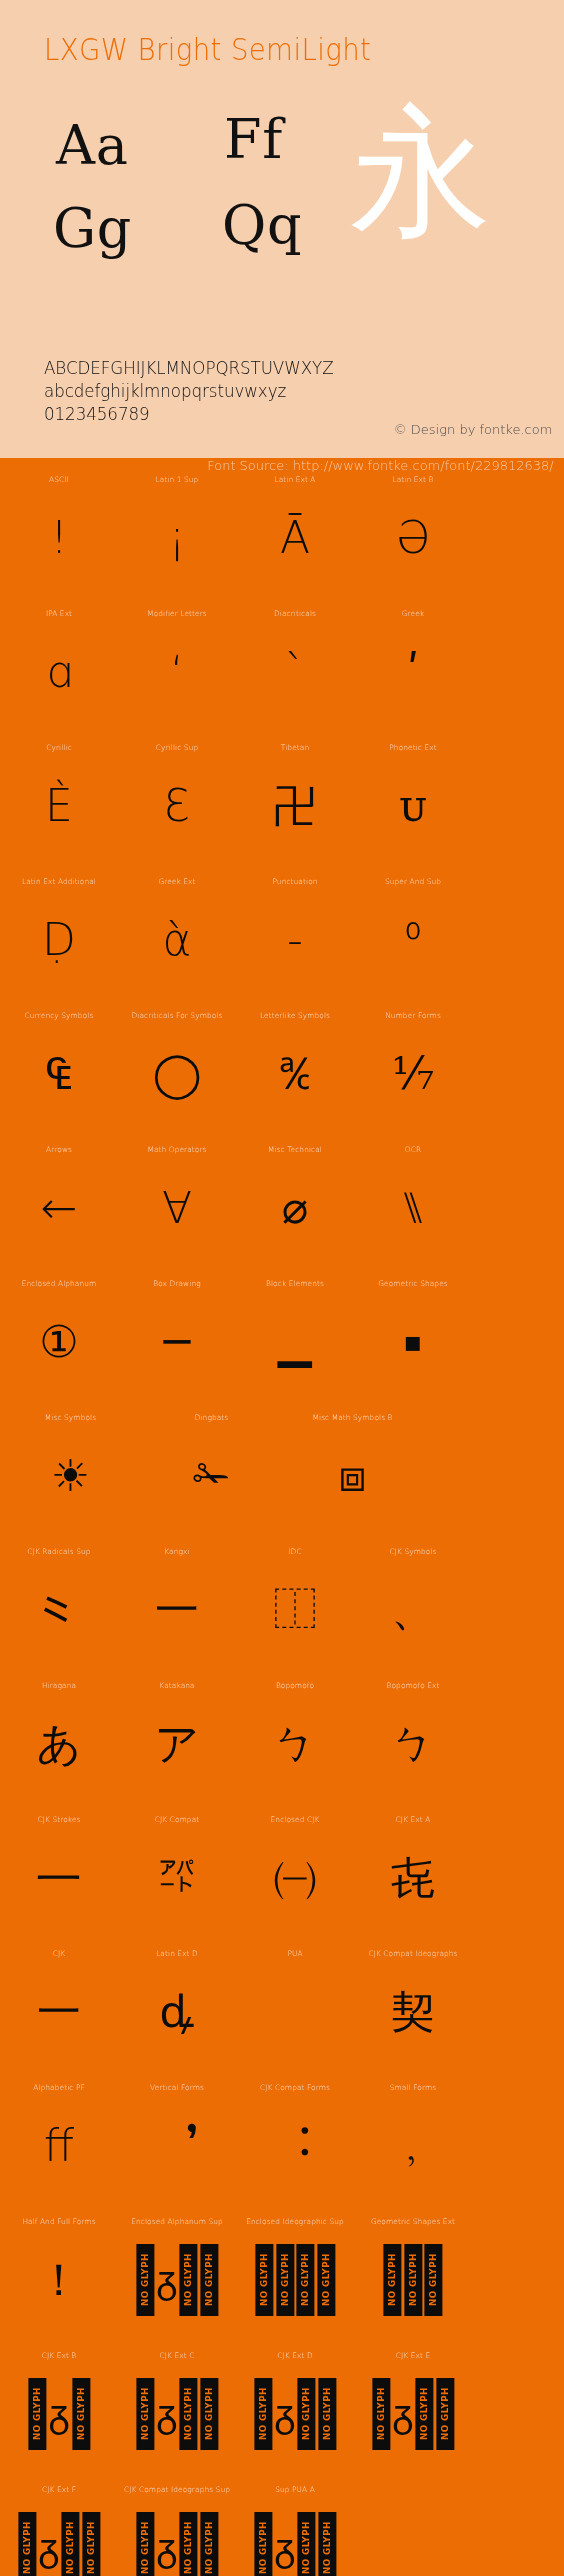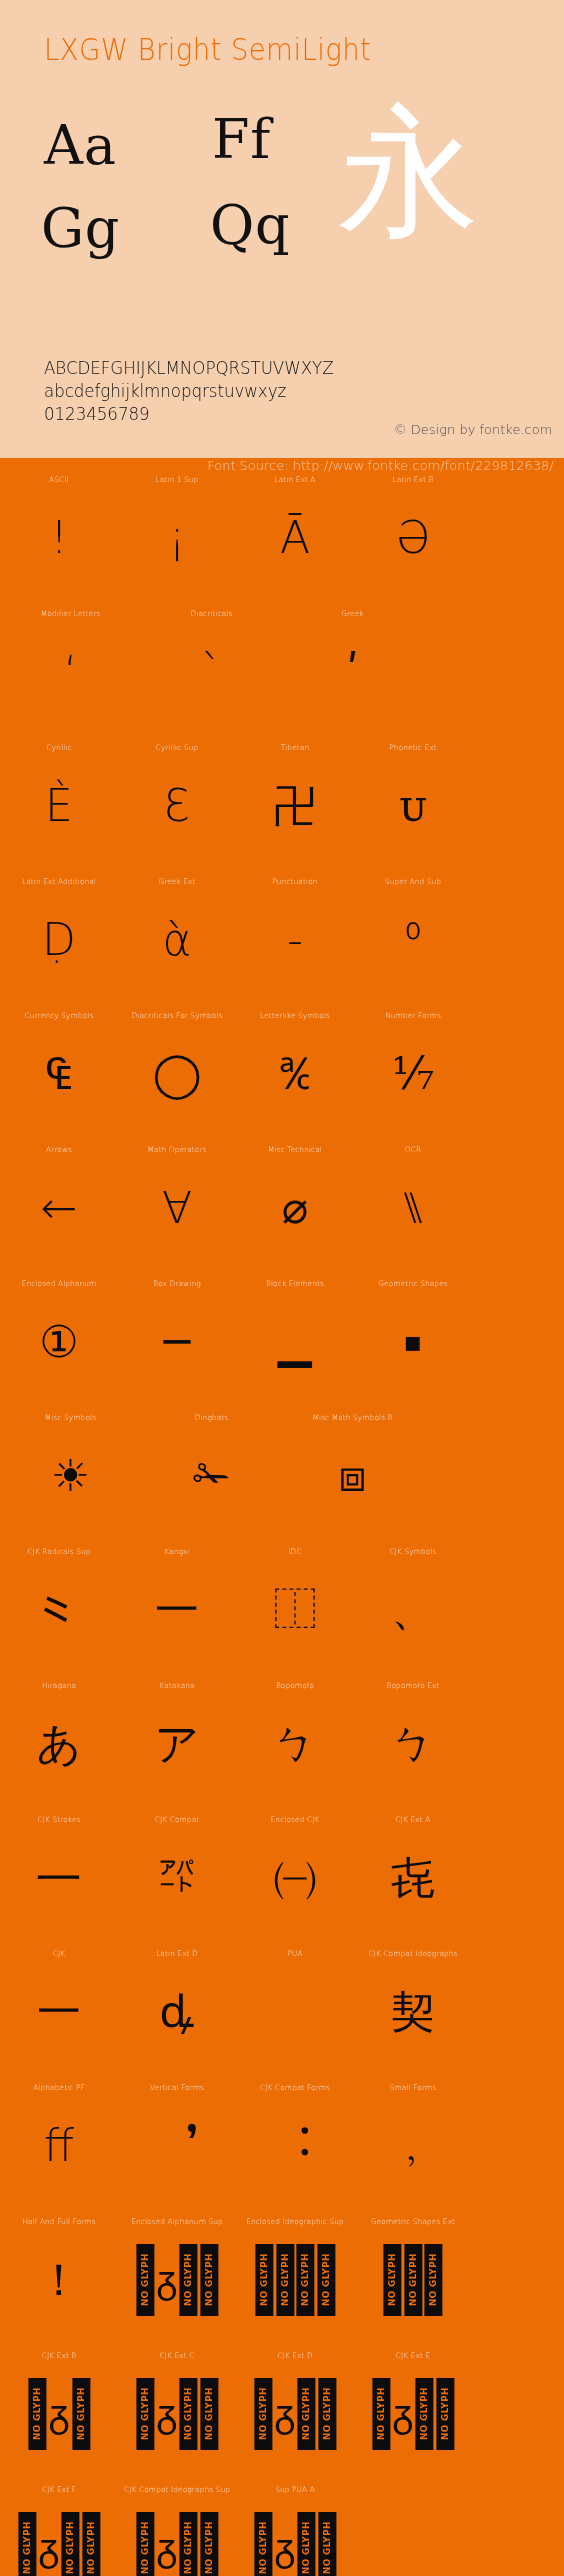"Aa" #specimen-row { left: 0 -> 12px }
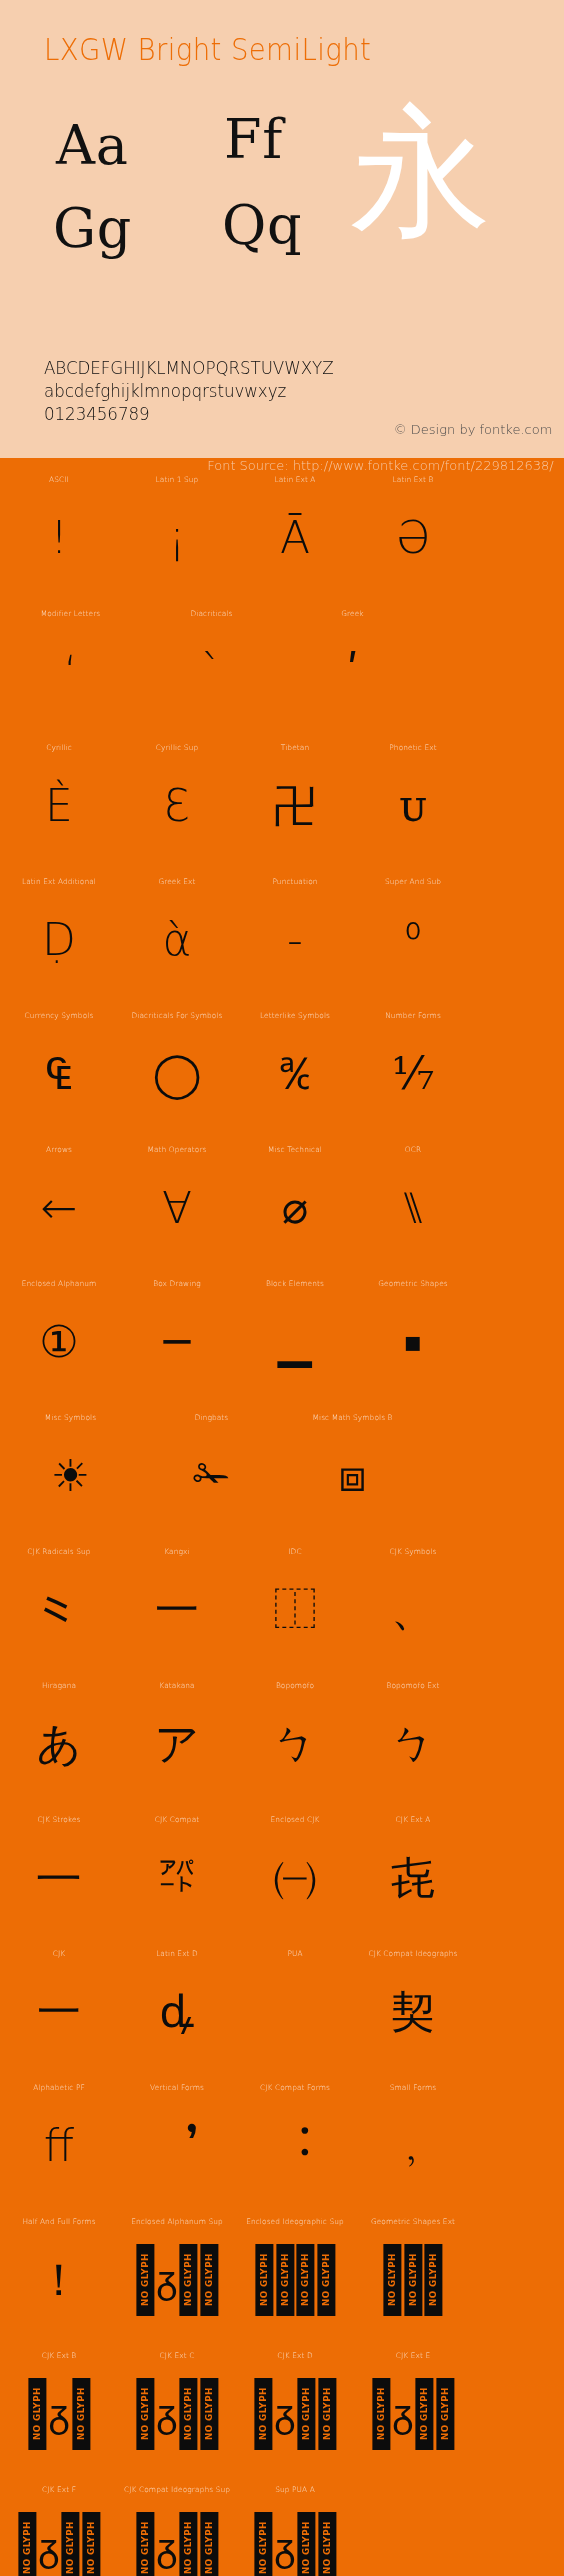"IPA Ext" div.block-cell { html: none -> <div> <div>IPA Ext</div> <div>ɑ</div> </div> }
